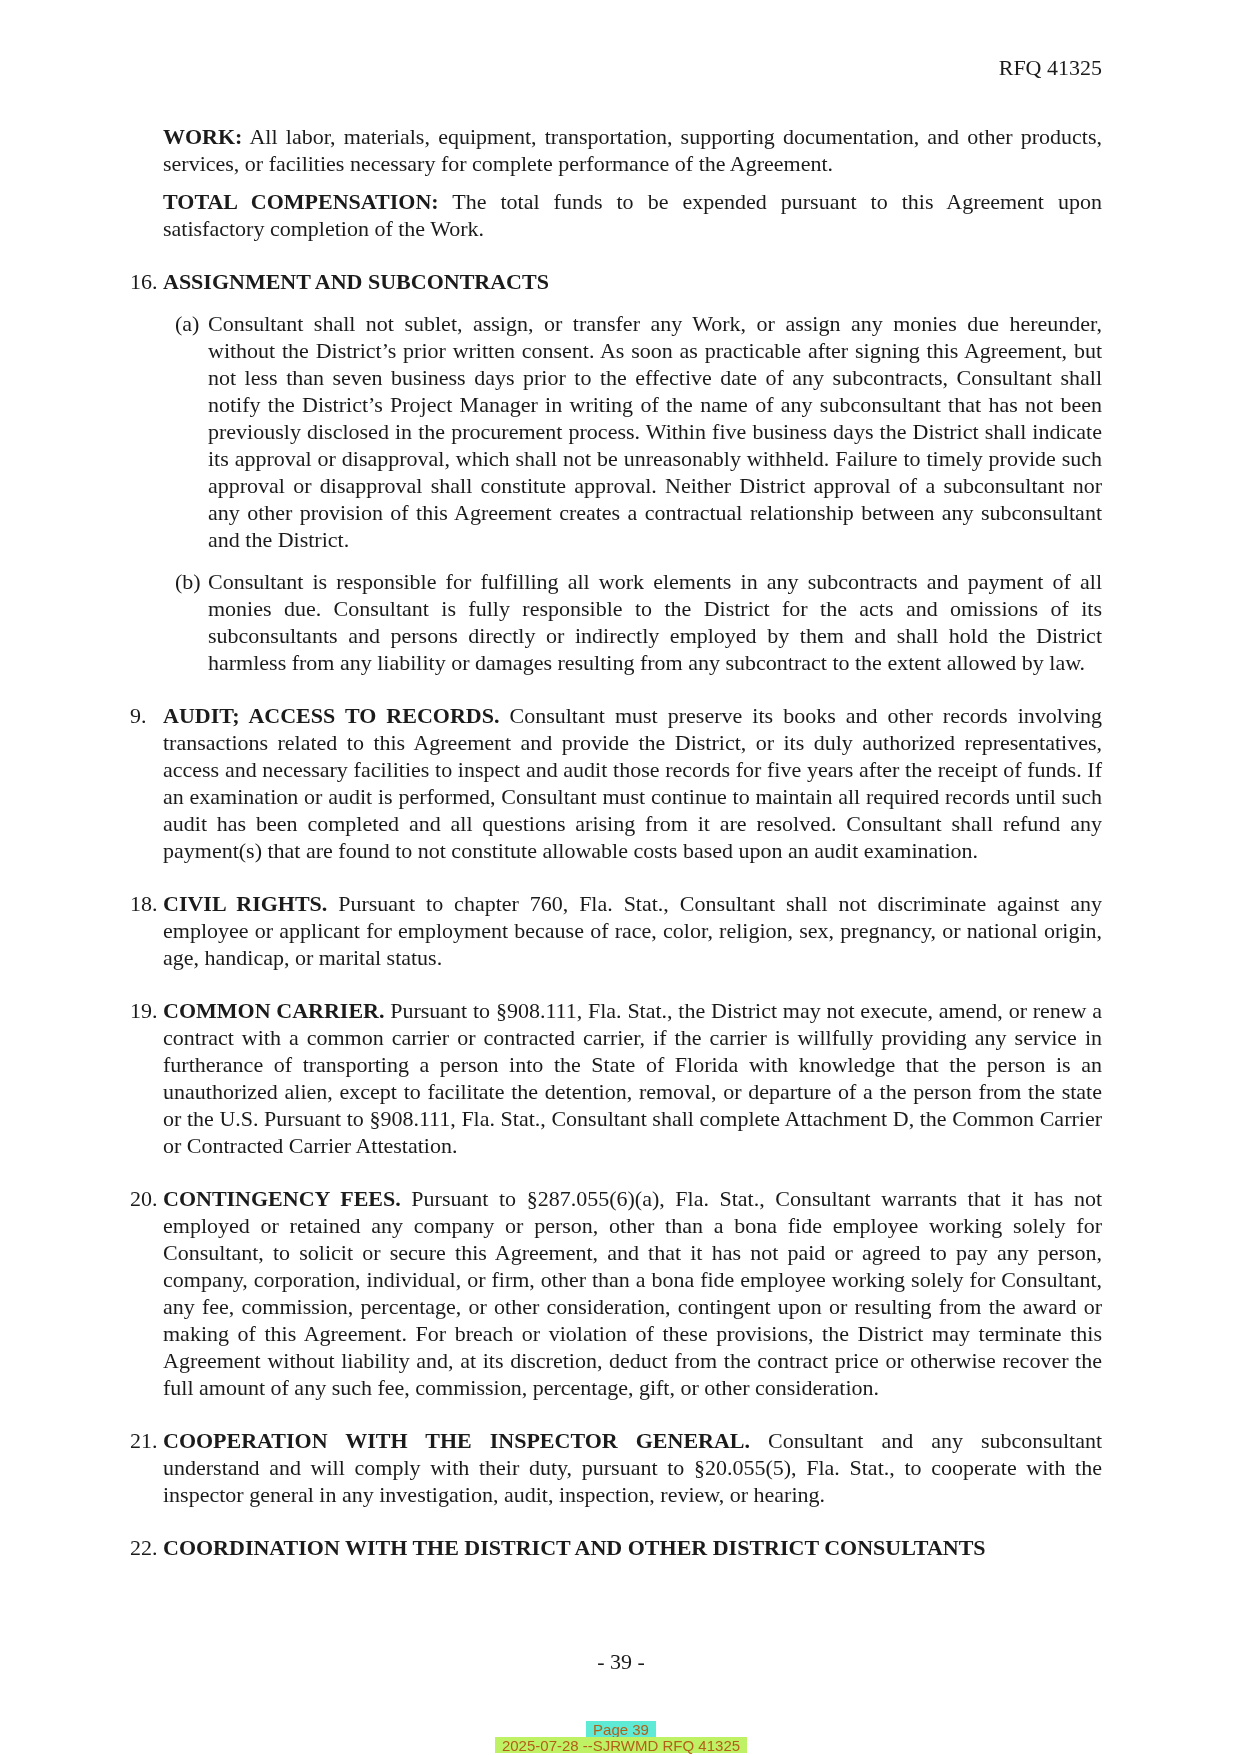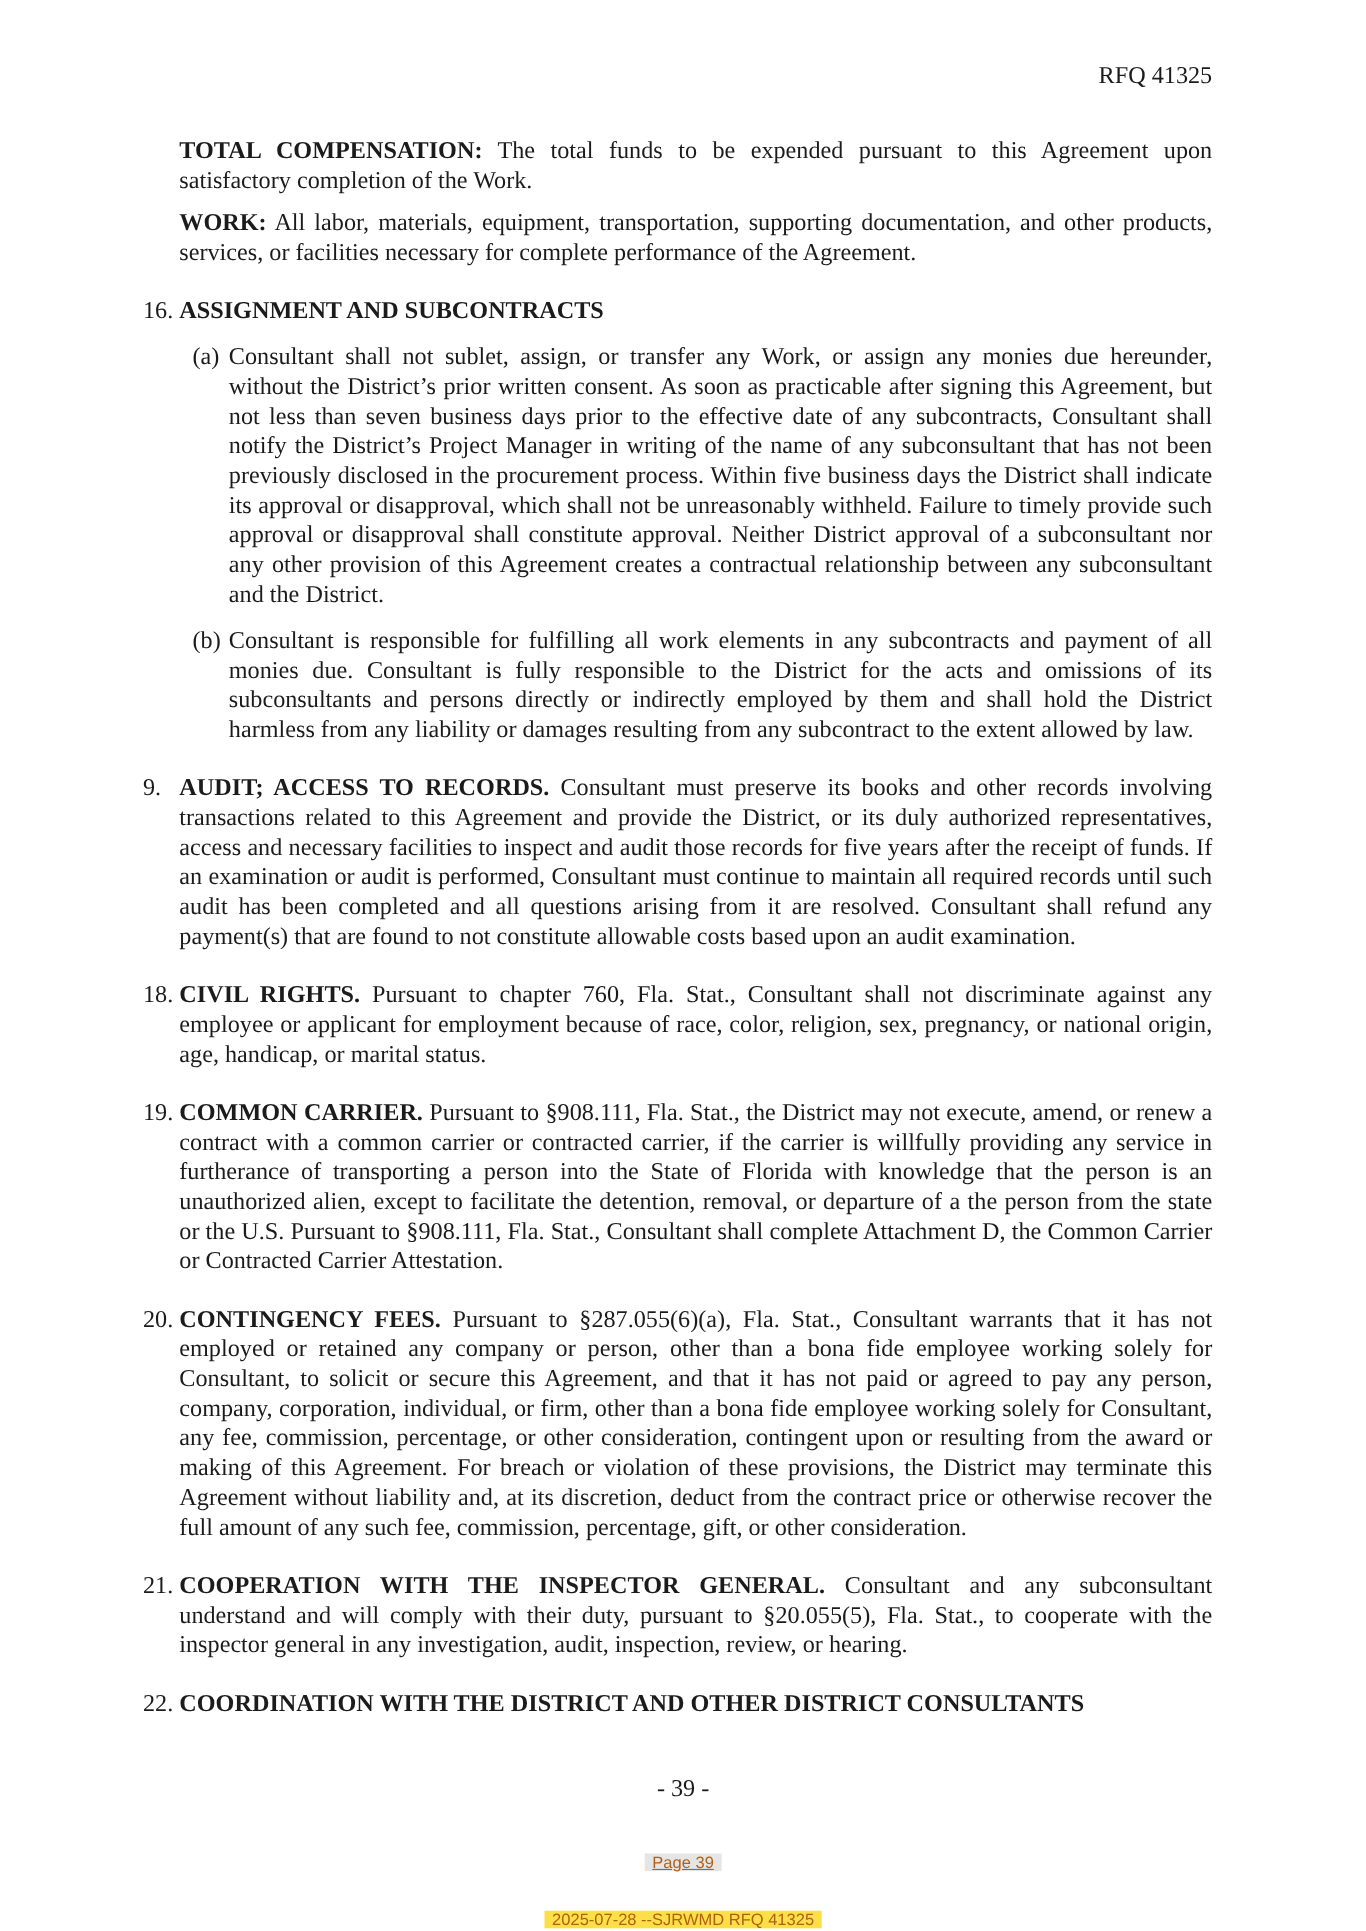"TOTAL COMPENSATION: The total funds" p.def { order: before "WORK: All labor, materials, equipment," -> after "WORK: All labor, materials, equipment," }
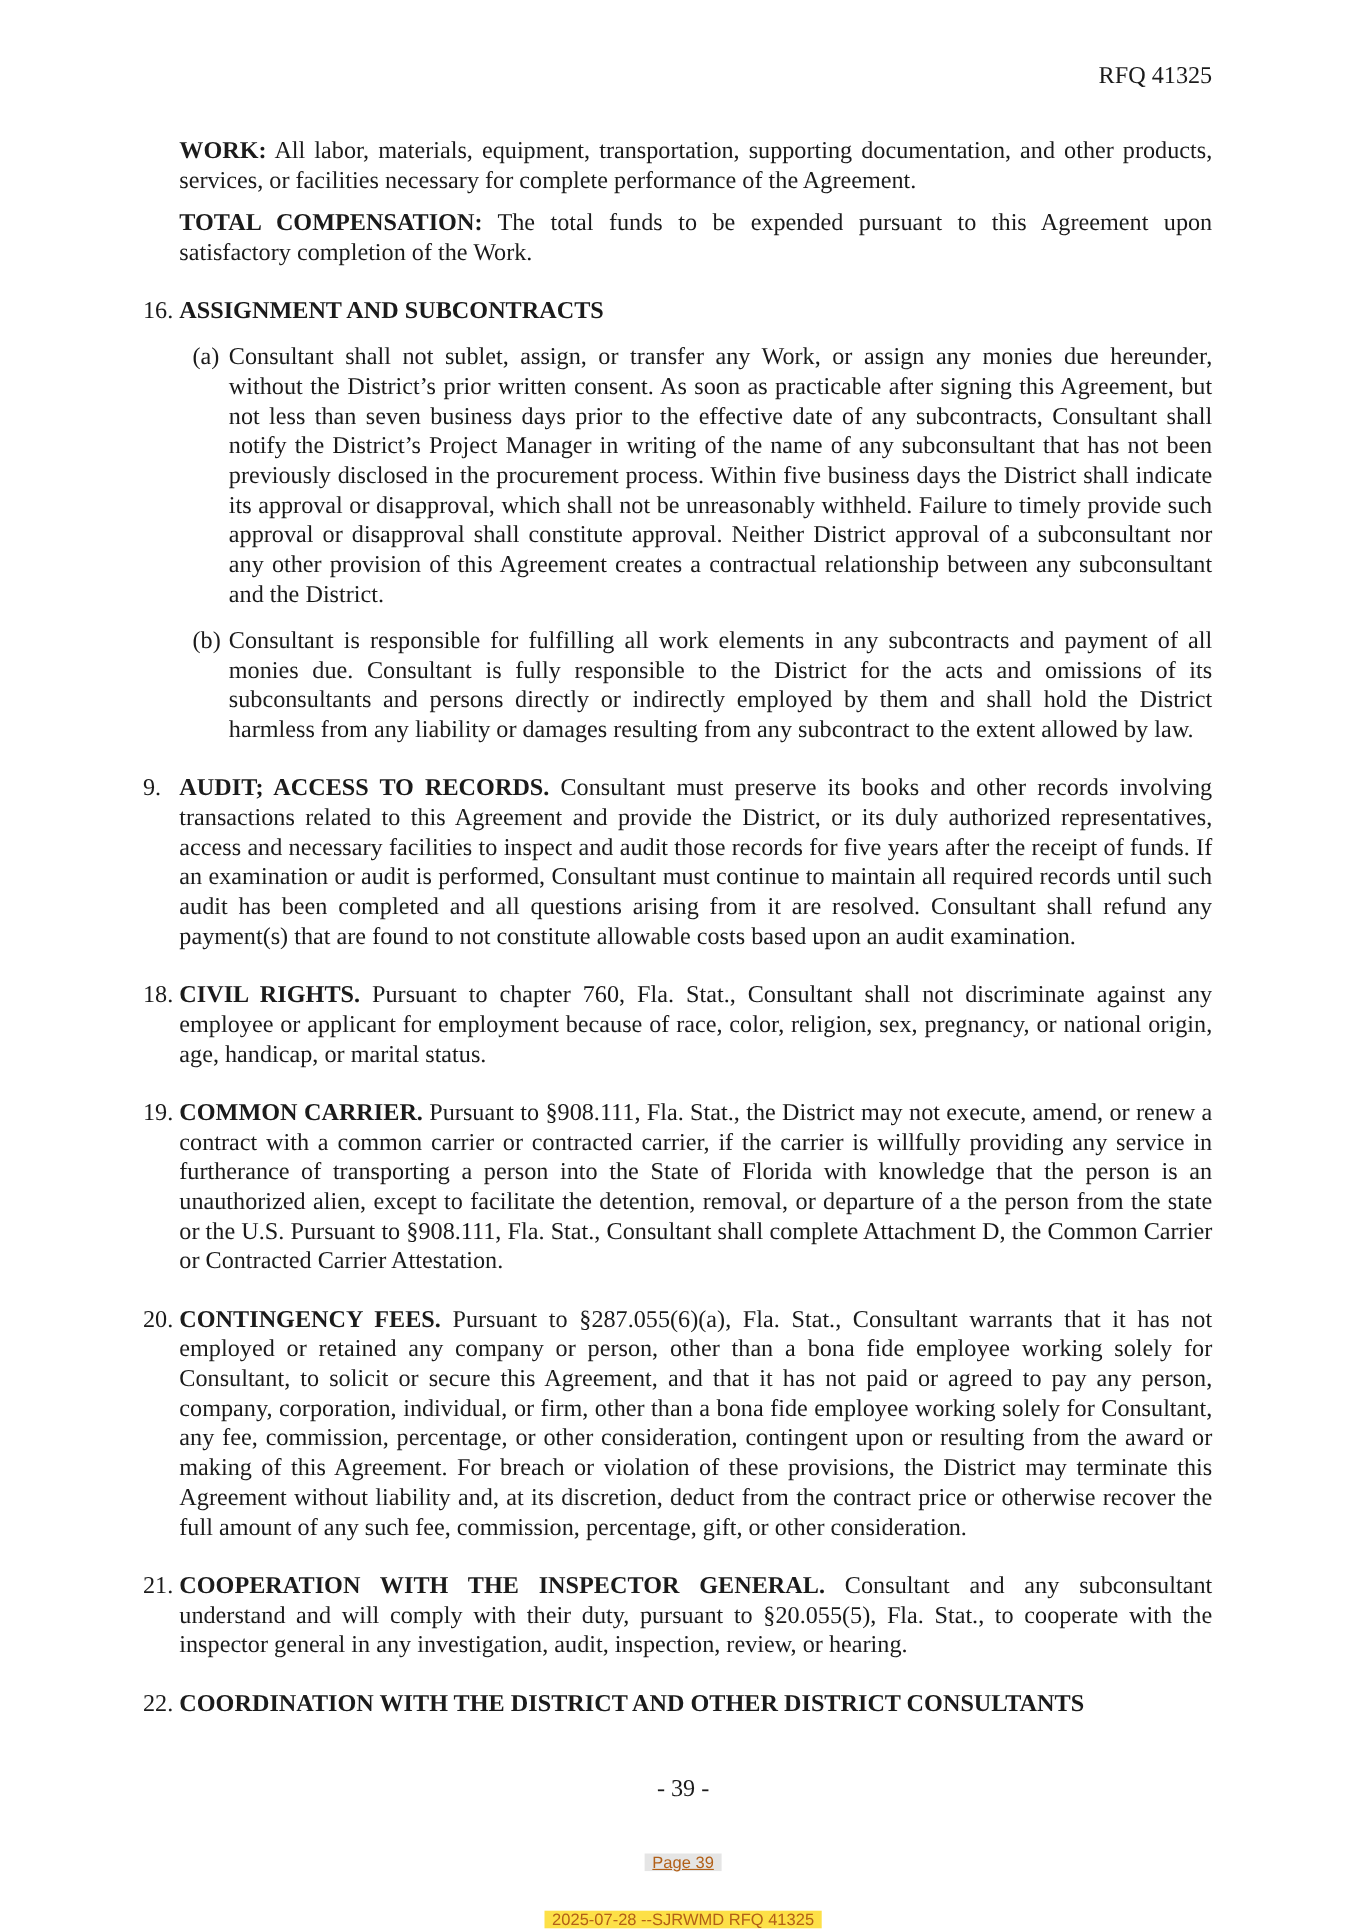"Page 39" span { background: #e5e5e5 -> #5eead4; text-decoration: underline -> none }
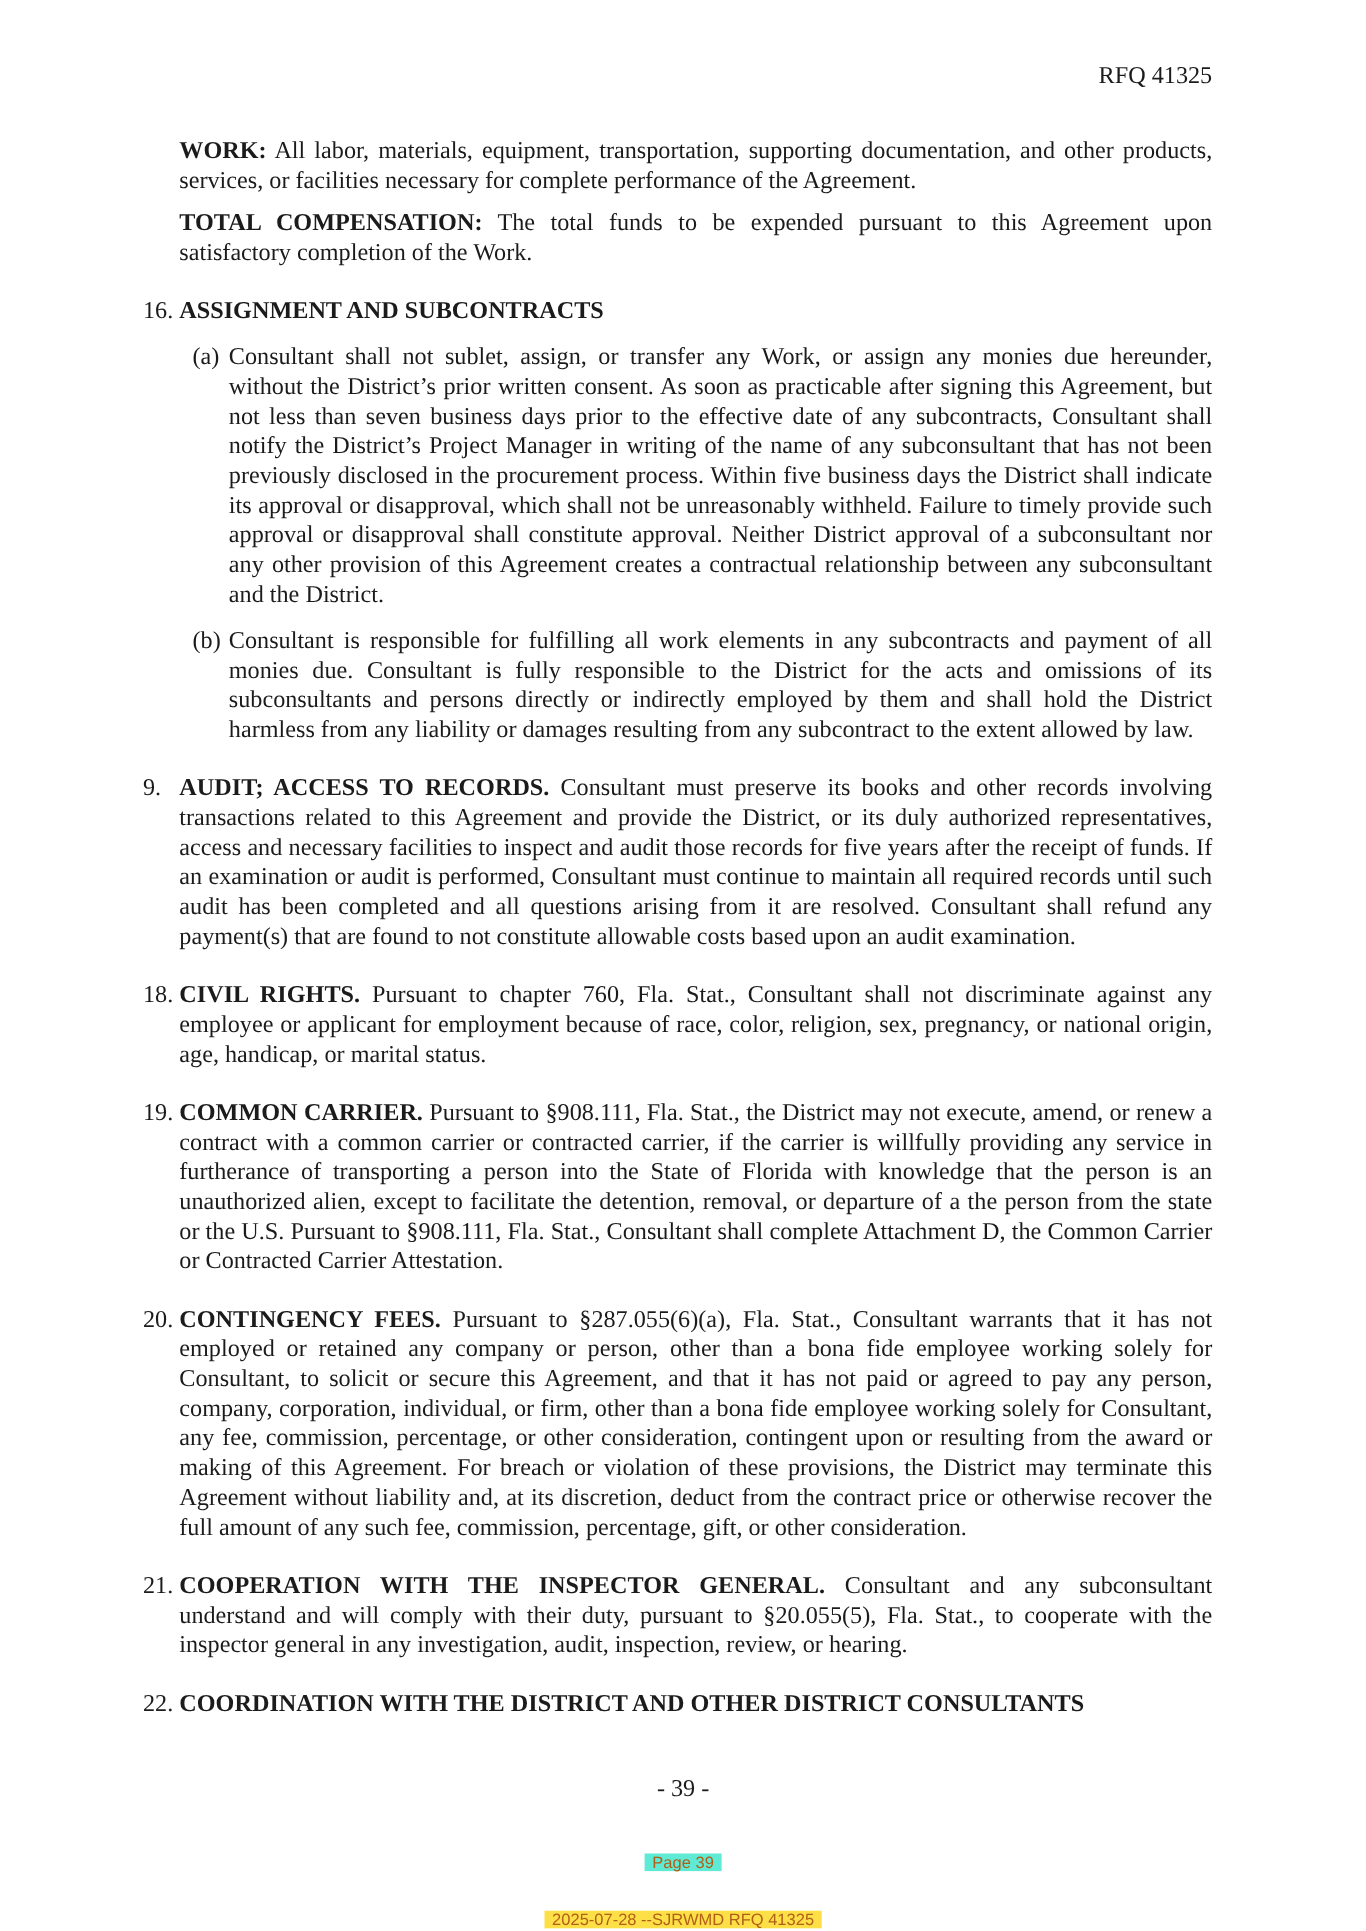"2025-07-28 --SJRWMD RFQ 41325" span { background: #fde047 -> #bef264; margin-top: 36px -> none }
